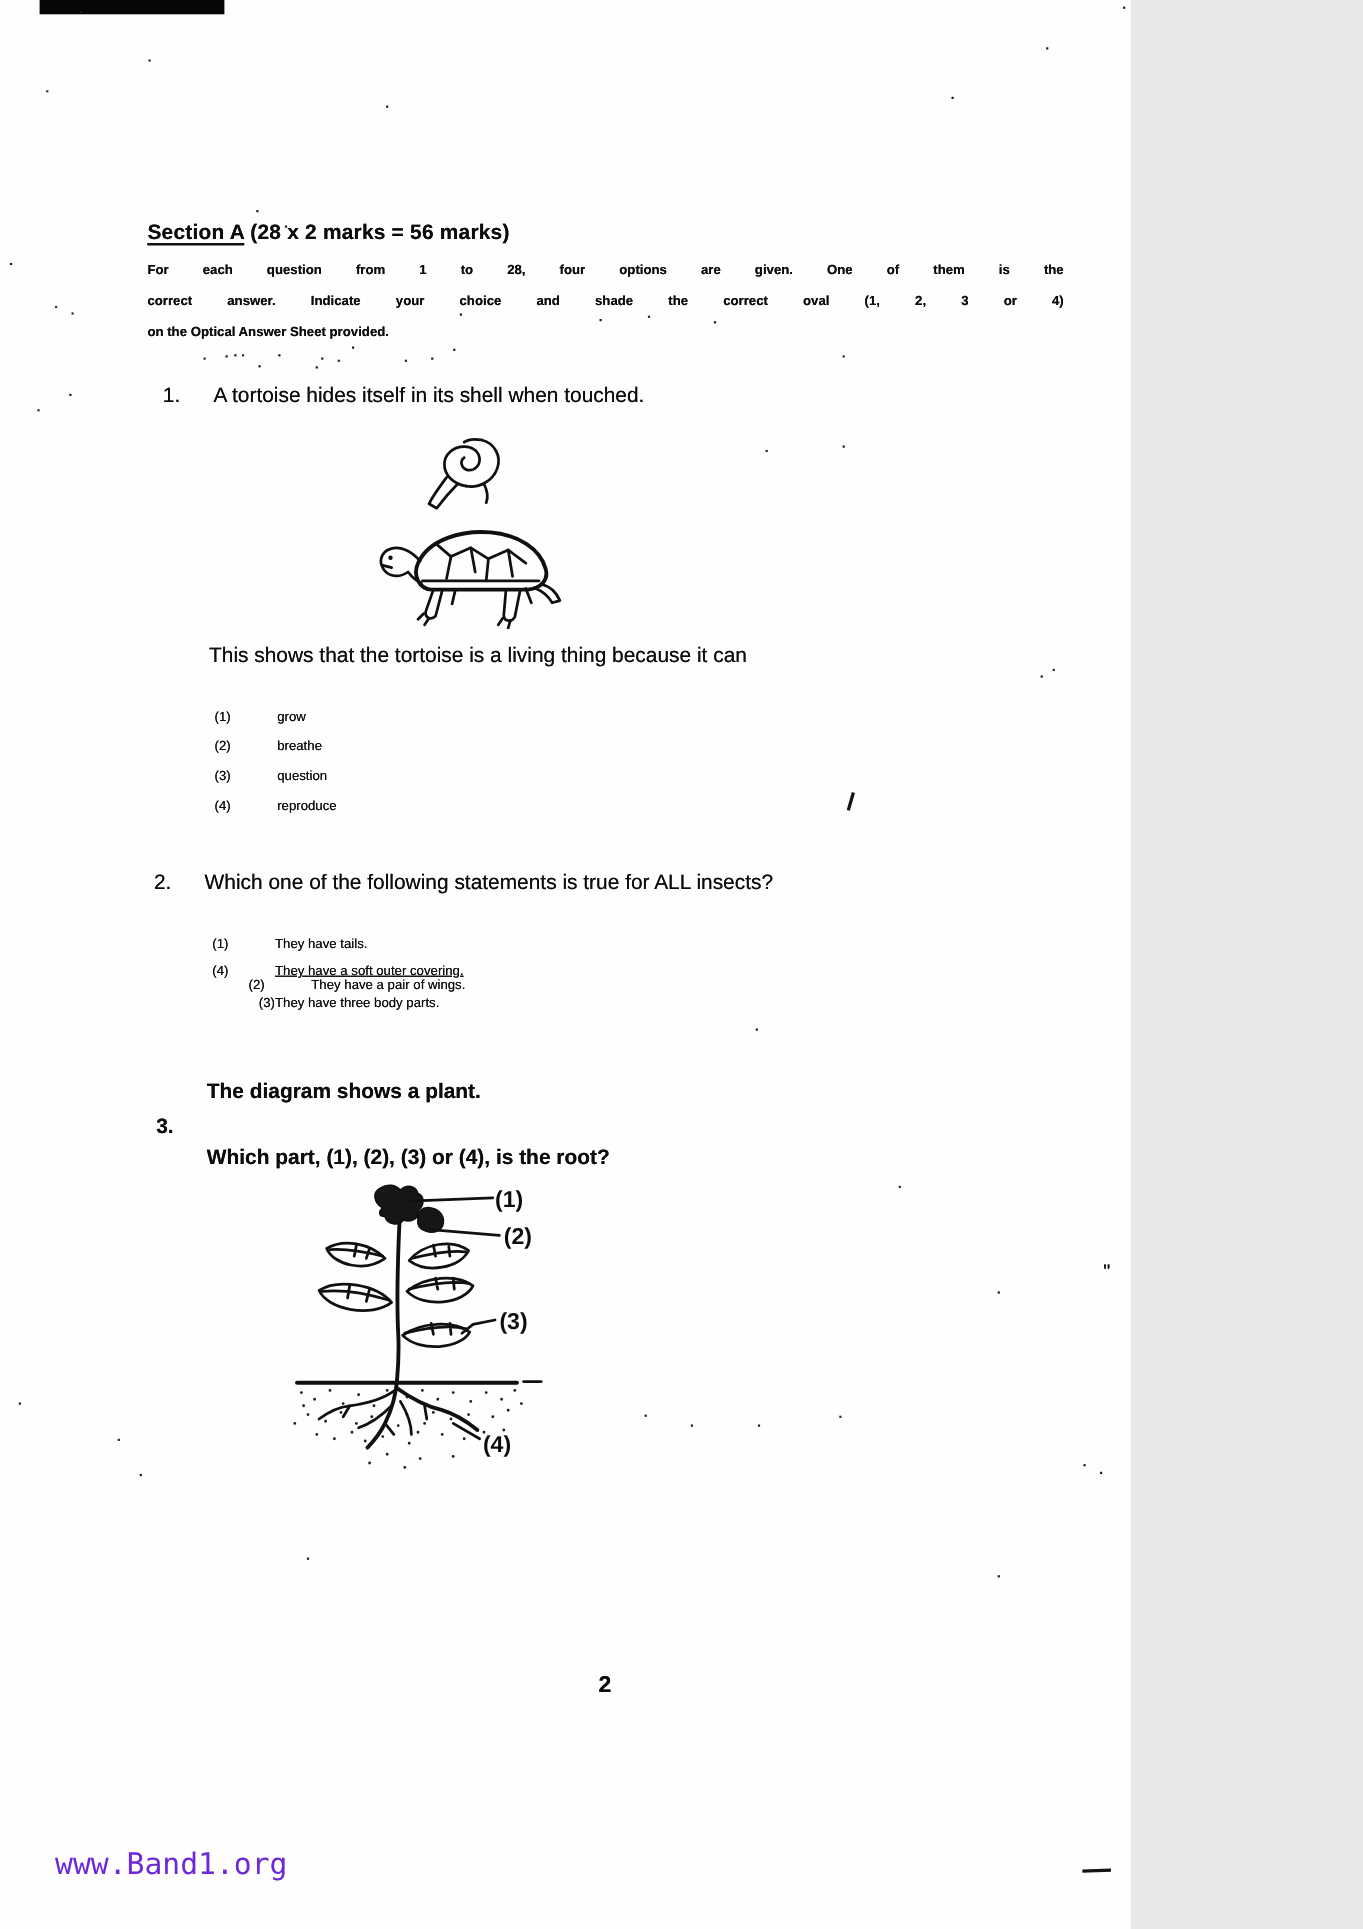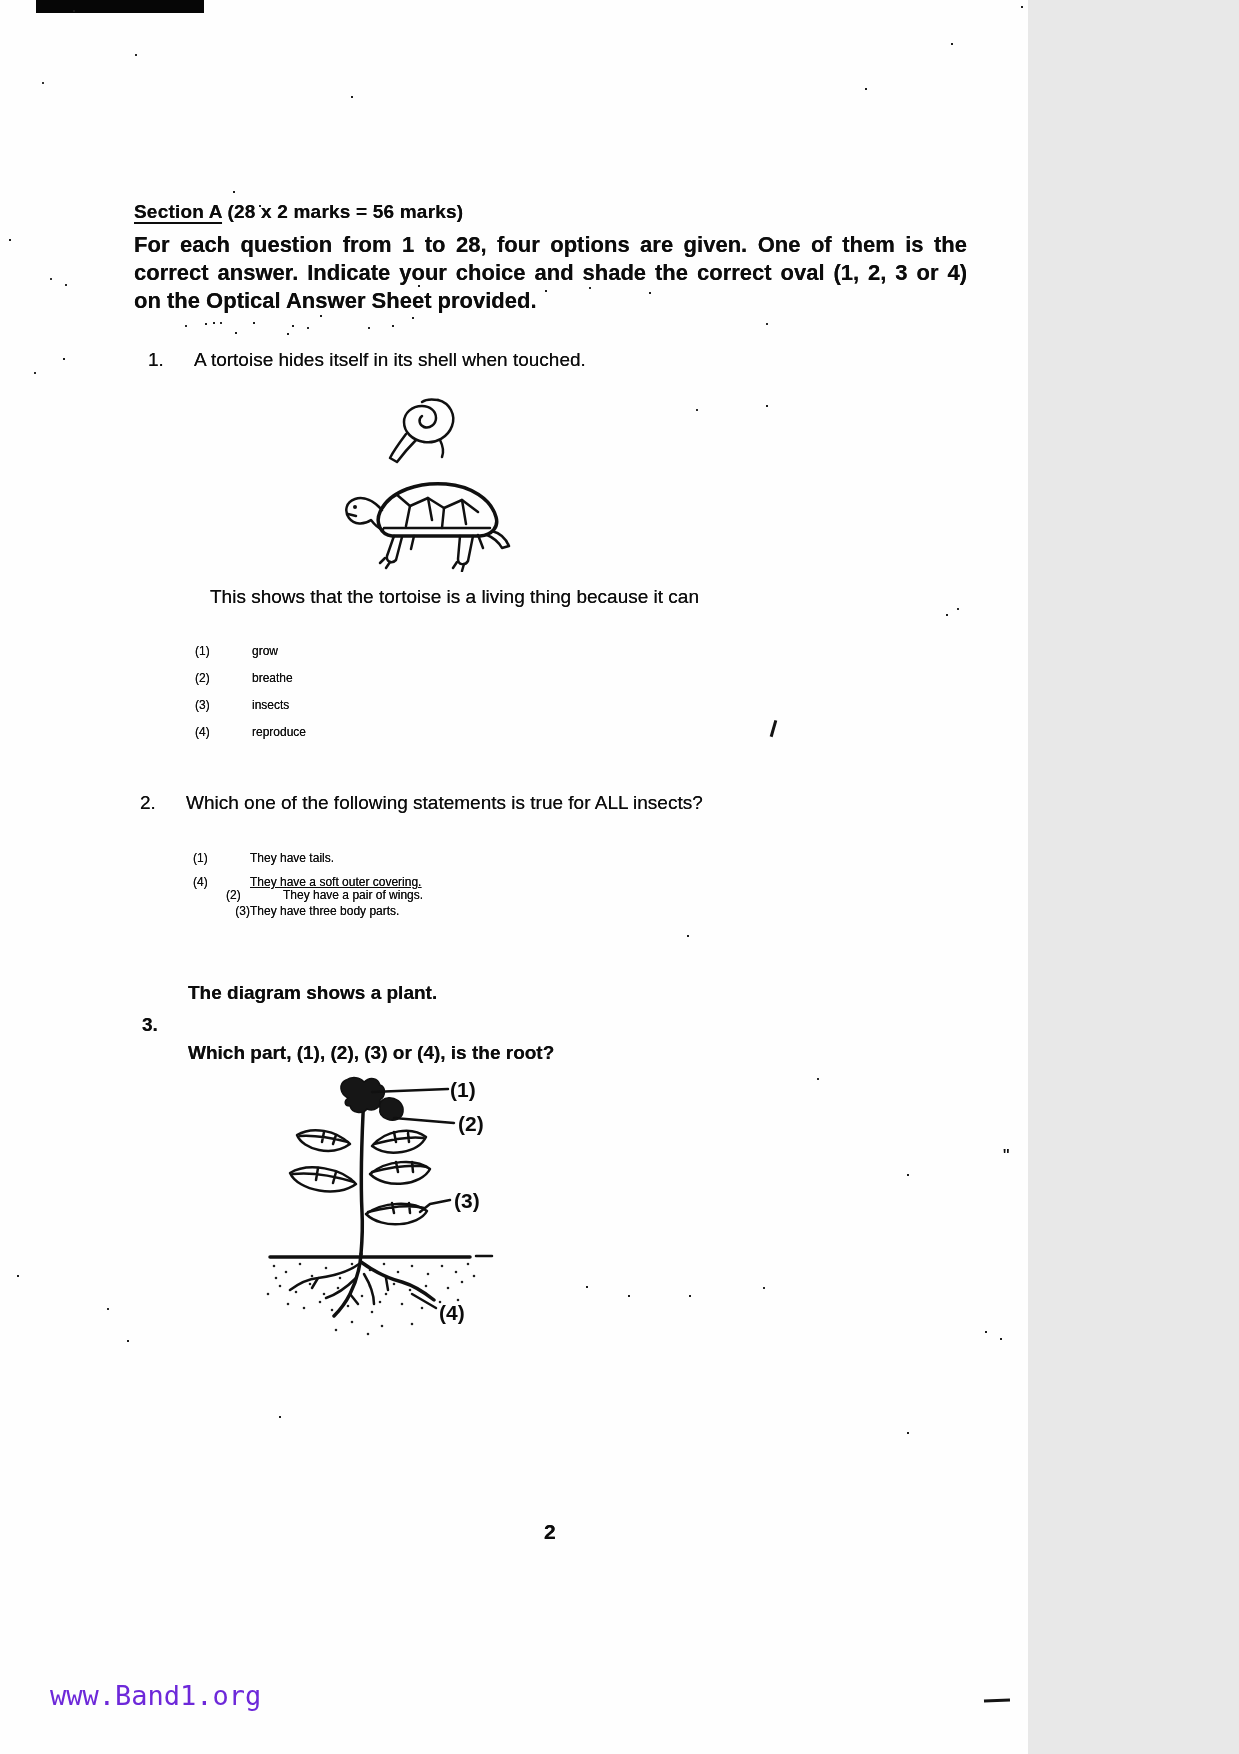"For each question from 1" .instructions { font-size: 22px -> 12px }
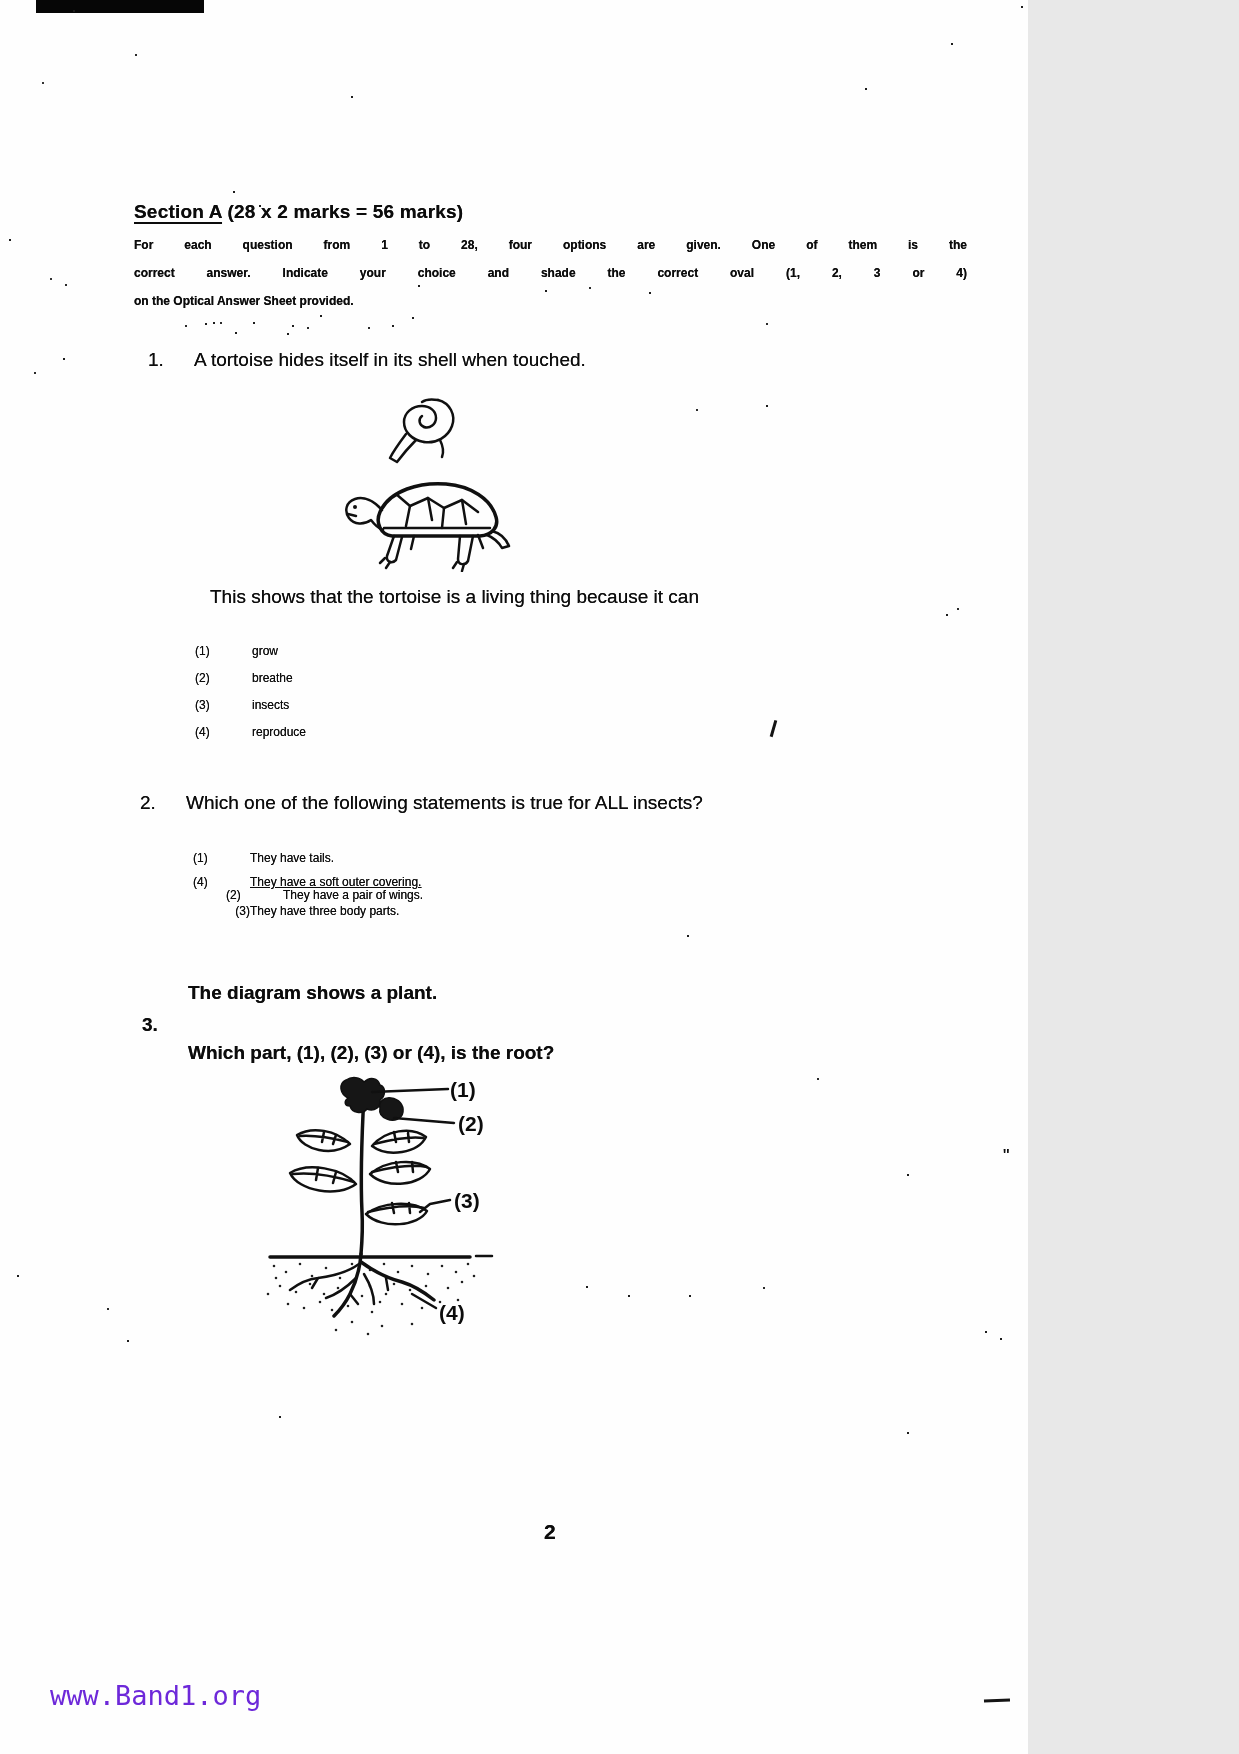"This shows that the tortoise" div.txt { margin-left: 20px -> none }
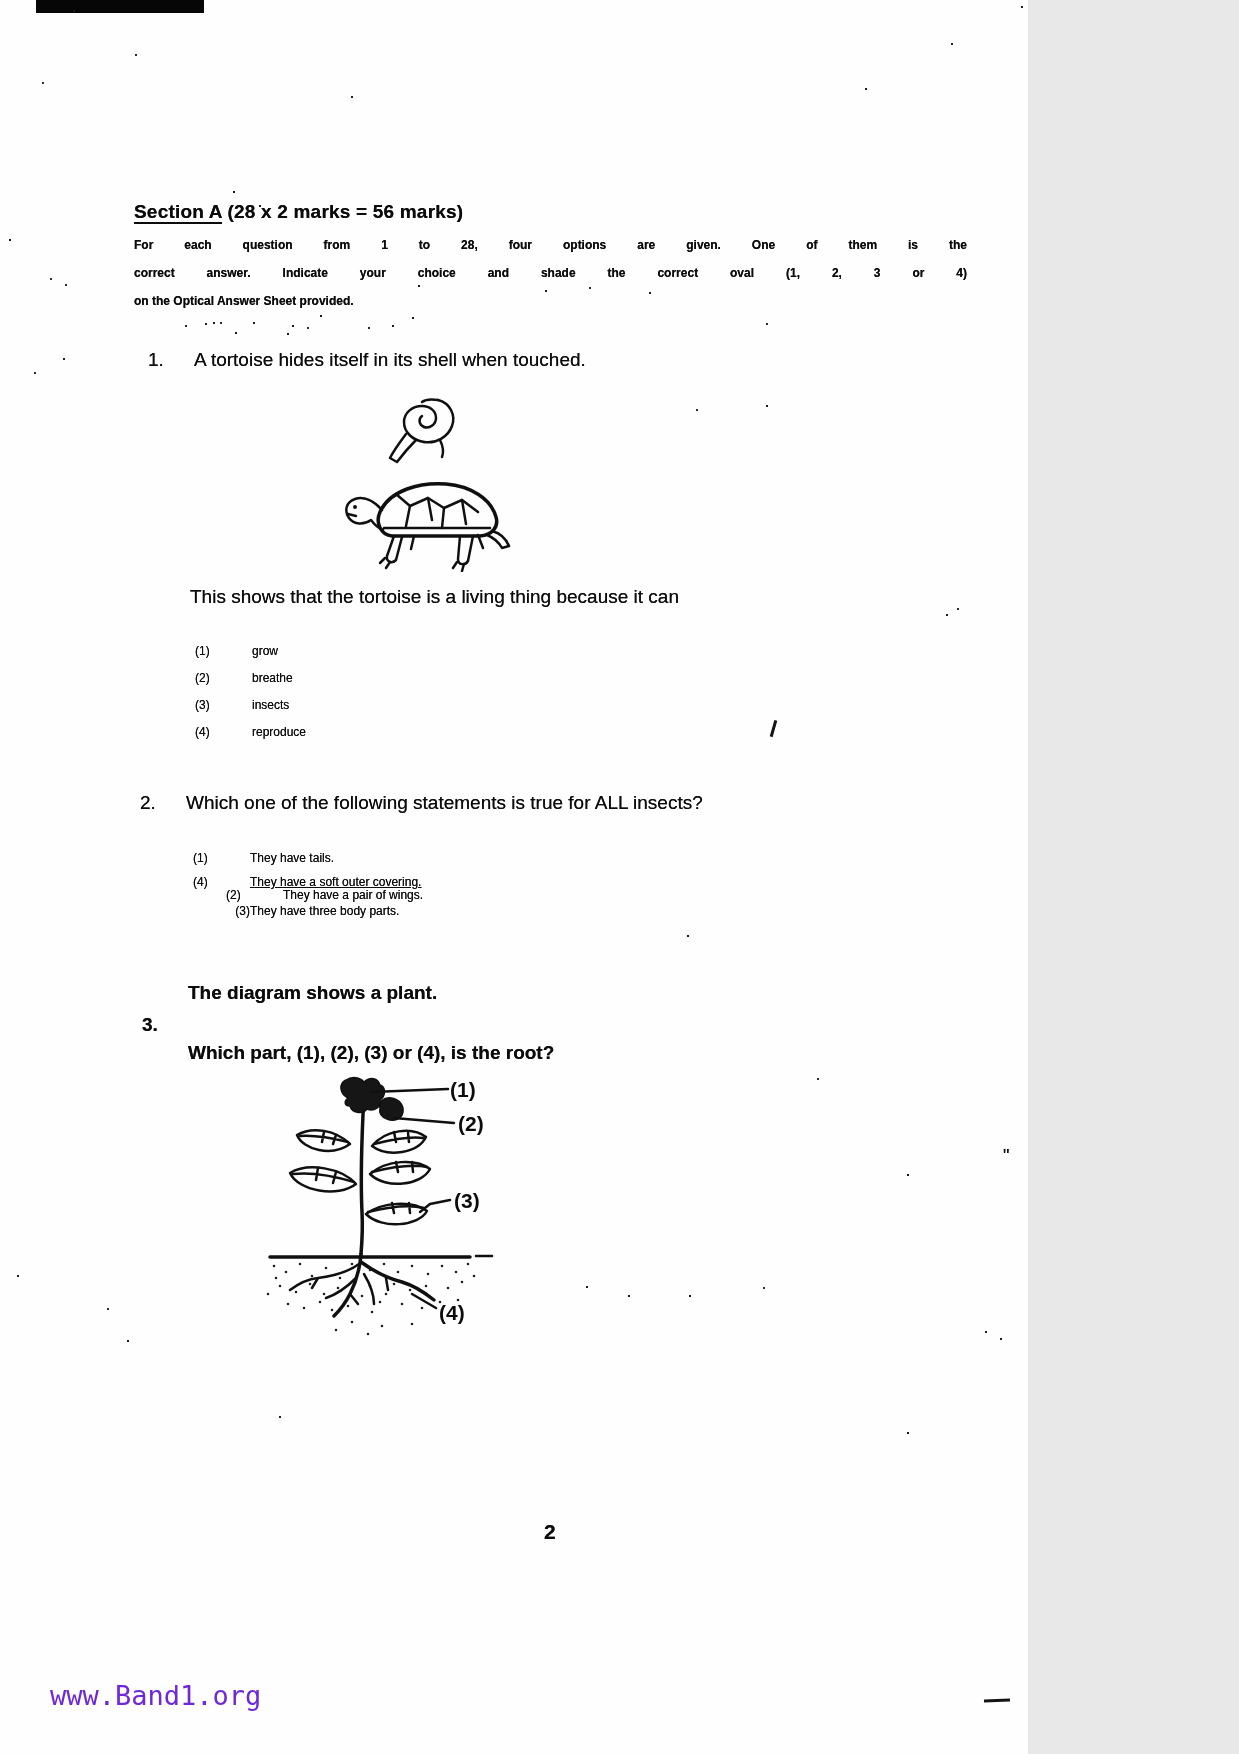"insects" span { text: insects -> question }
